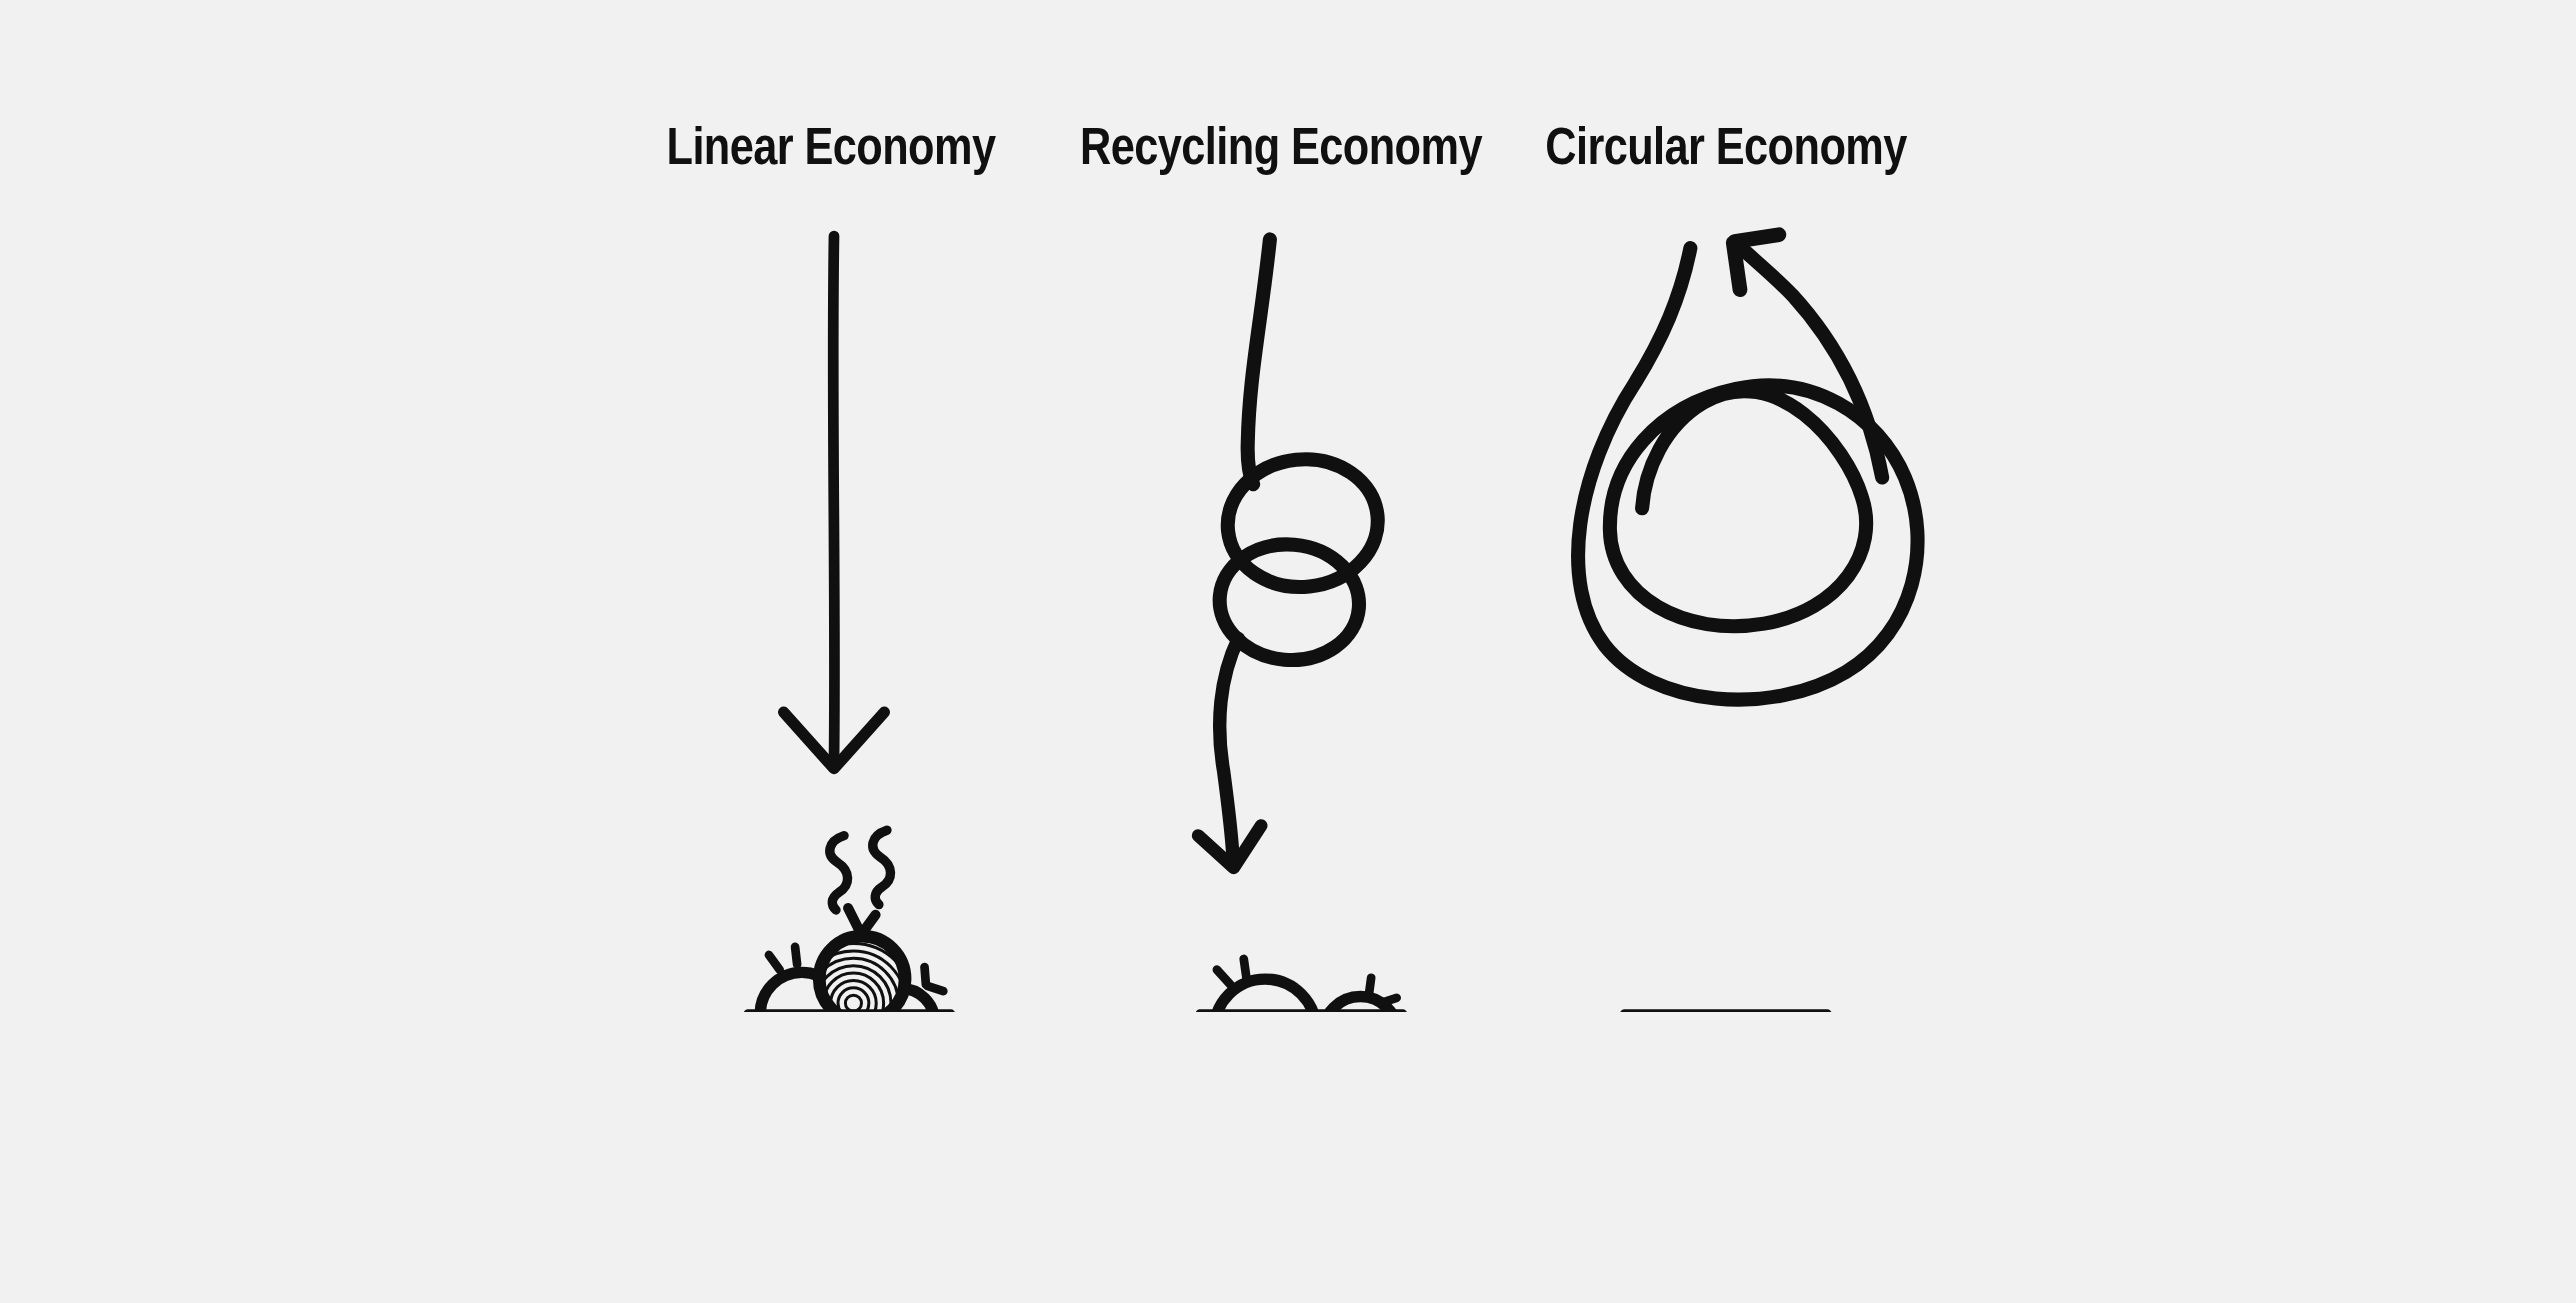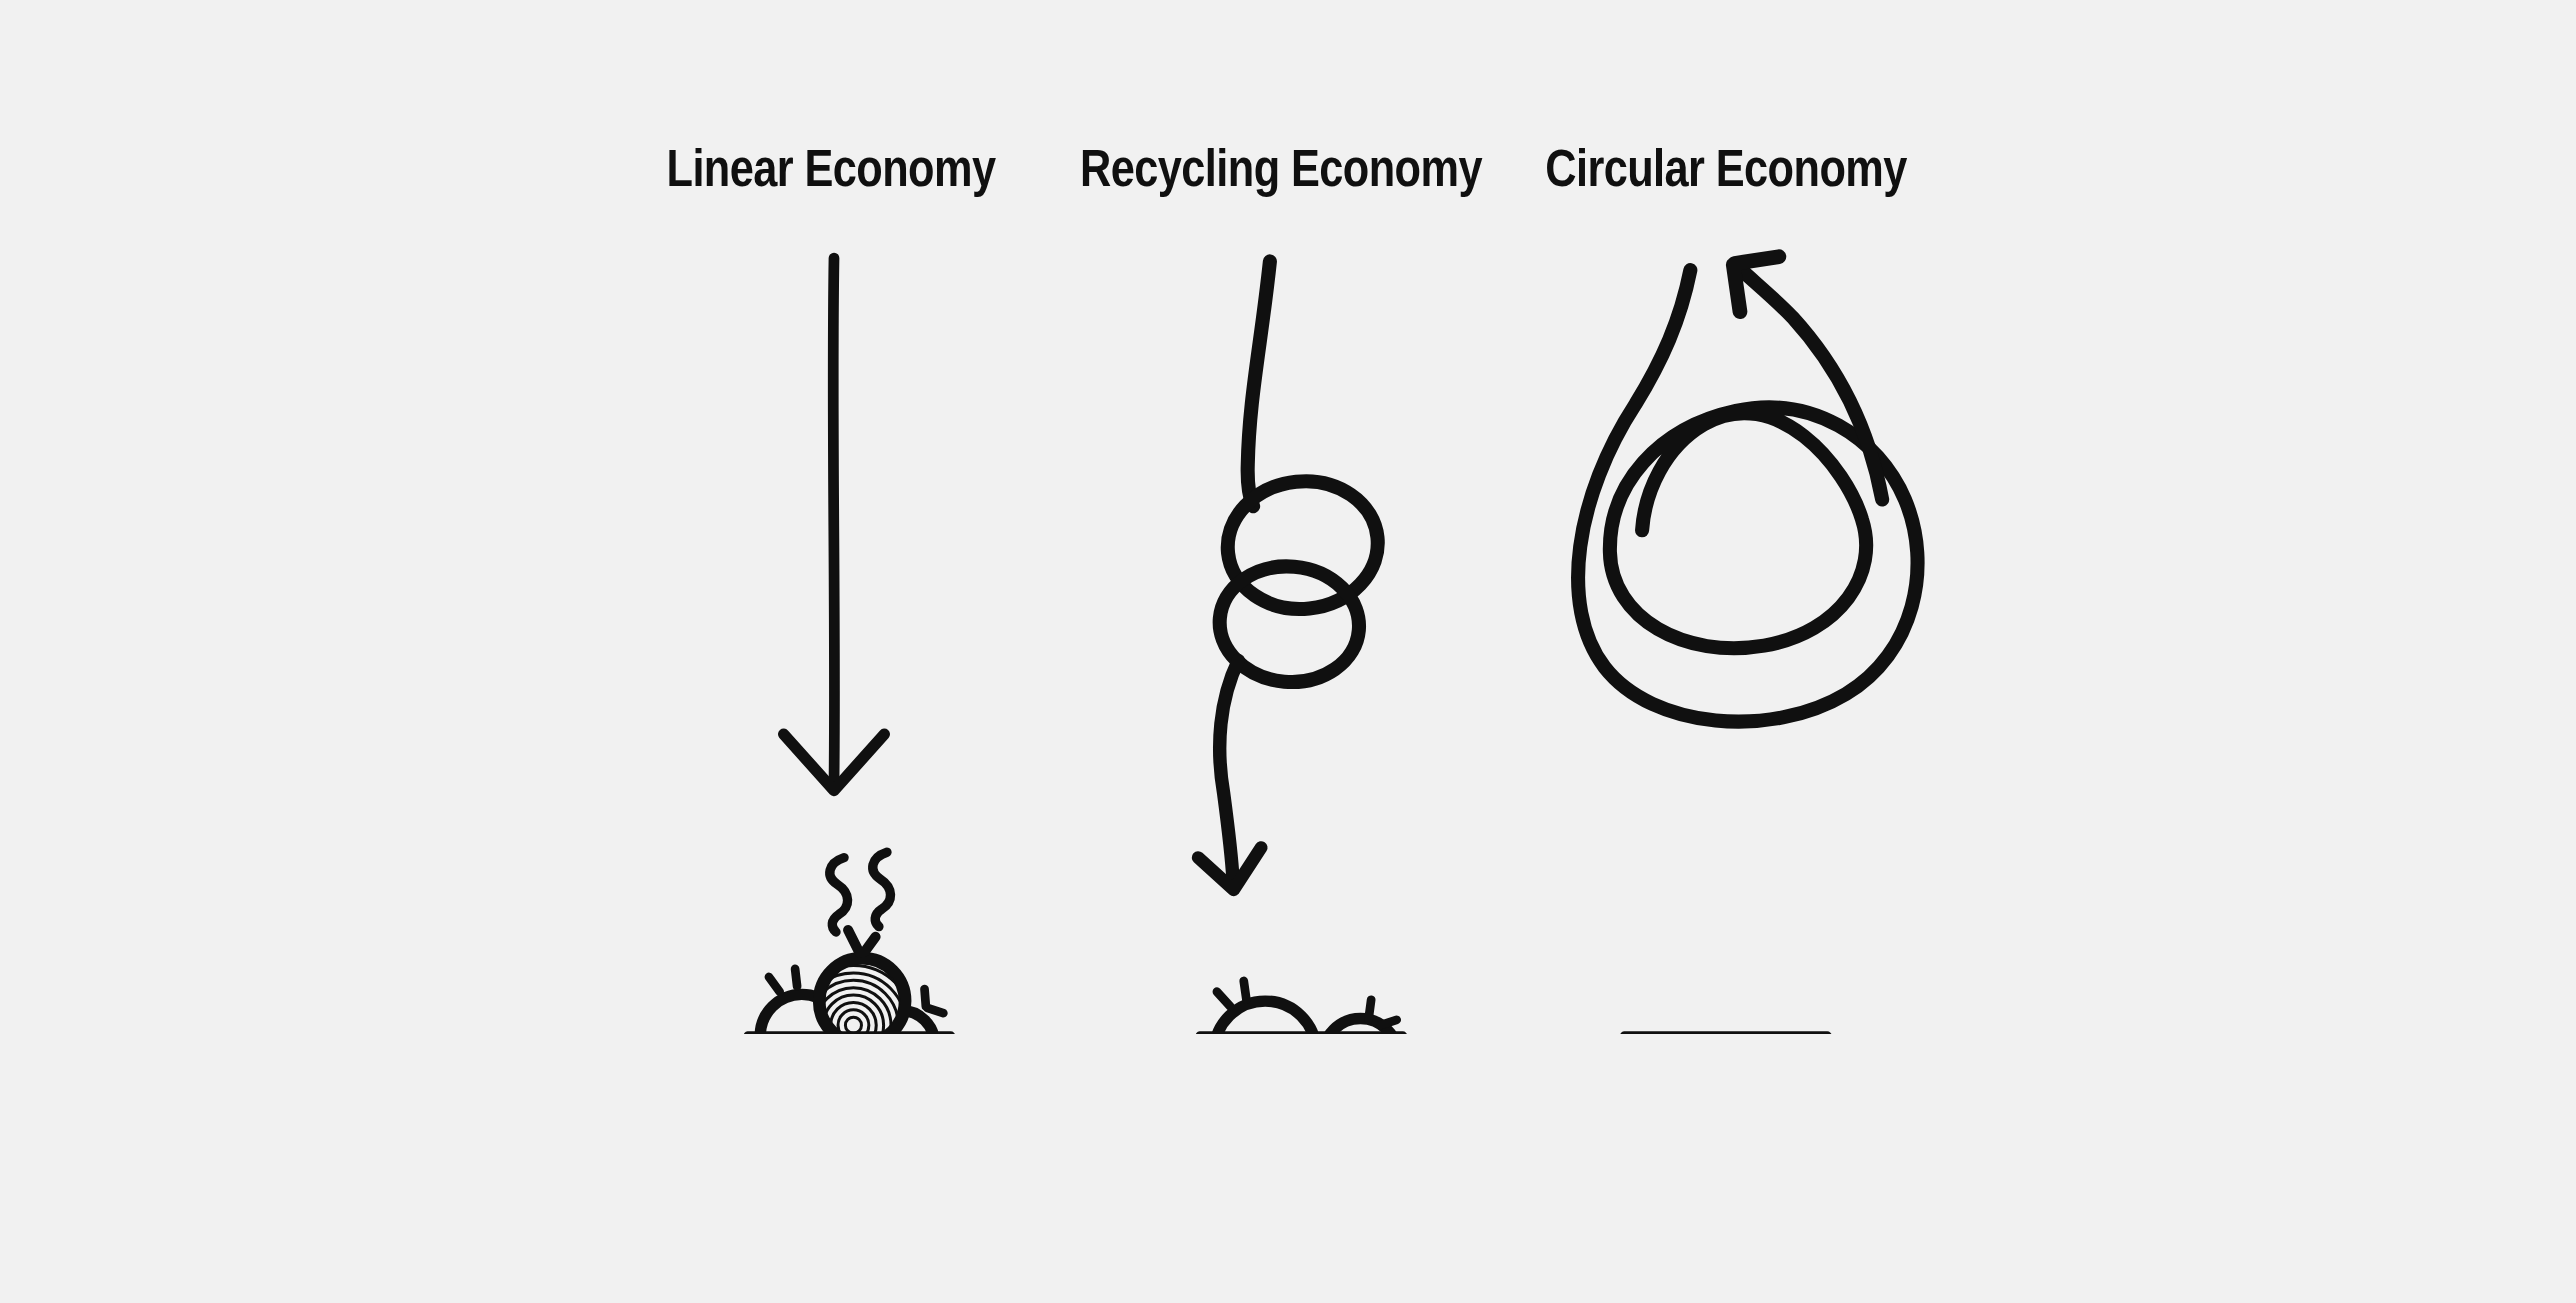"Linear Economy" .stage { margin-top: 22px -> none }
